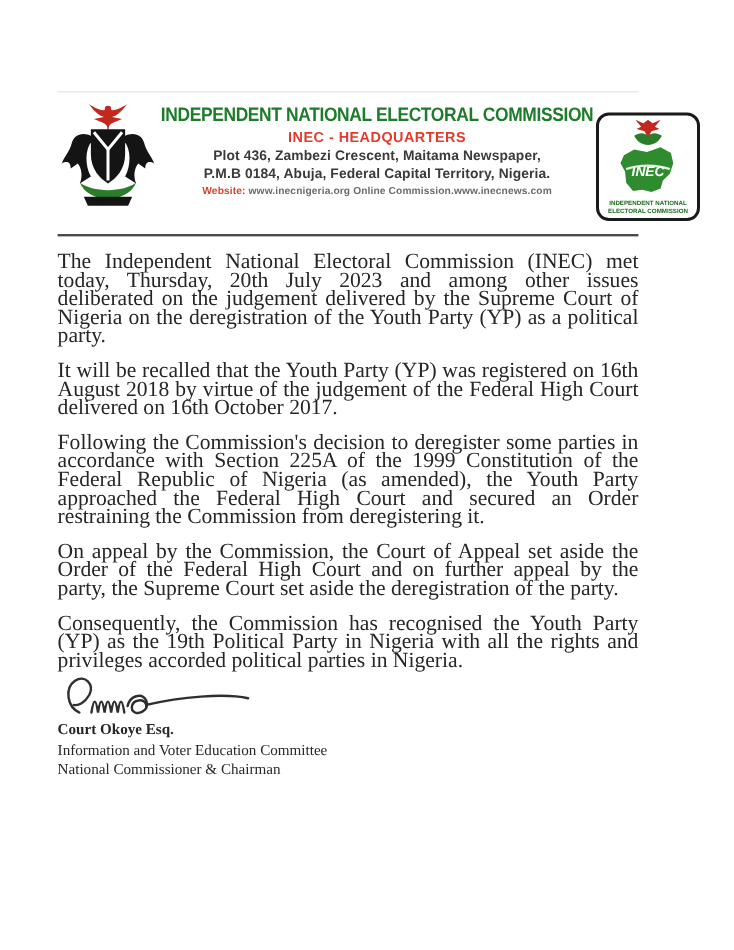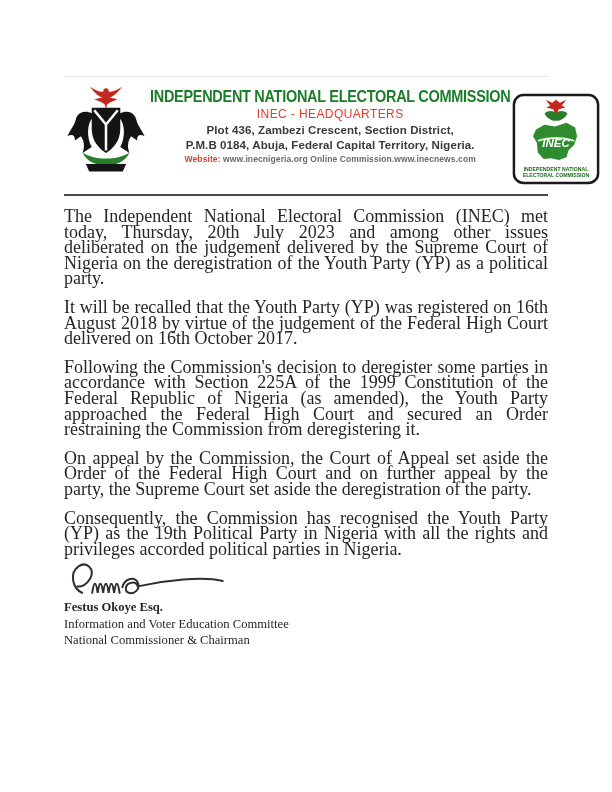"INDEPENDENT NATIONAL ELECTORAL" .content { left: 64px -> 48px }
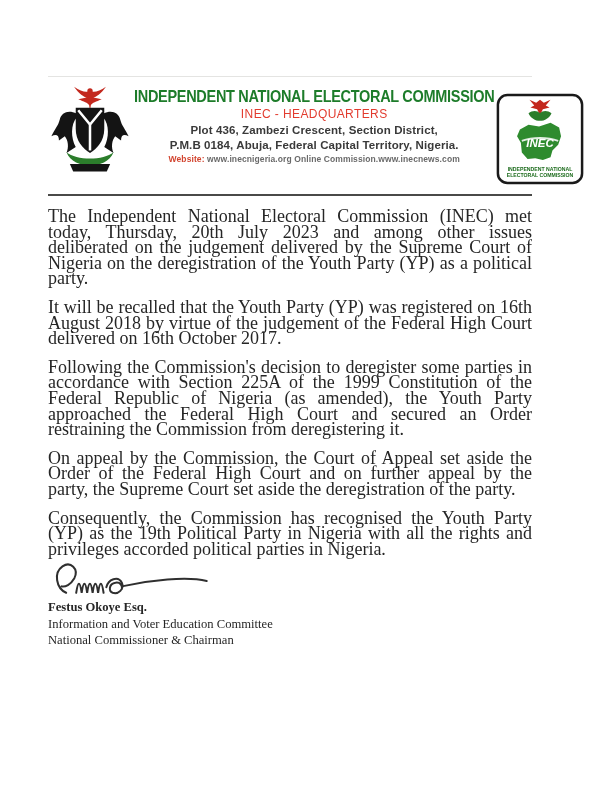"INEC - HEADQUARTERS" .hq { font-weight: 400 -> 700 }
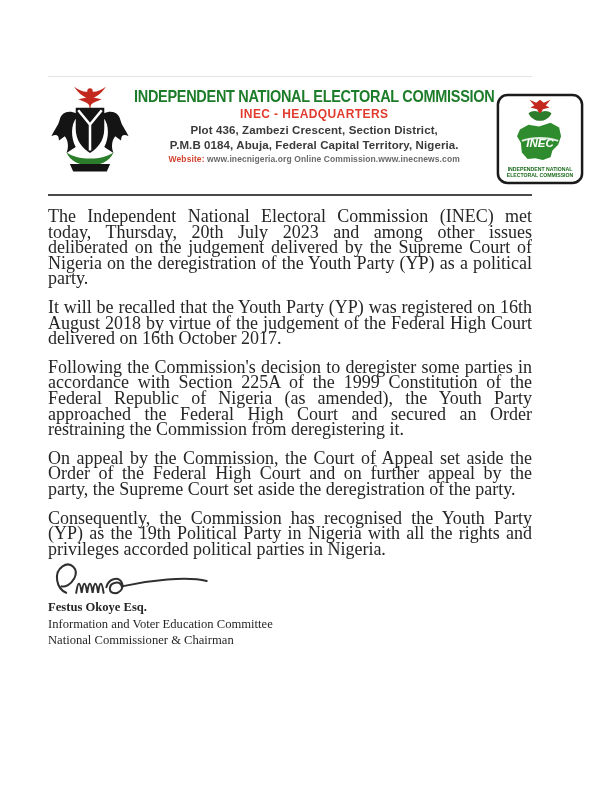"Plot 436, Zambezi Crescent, Section" div.addr { text: Section District -> Maitama Newspaper }
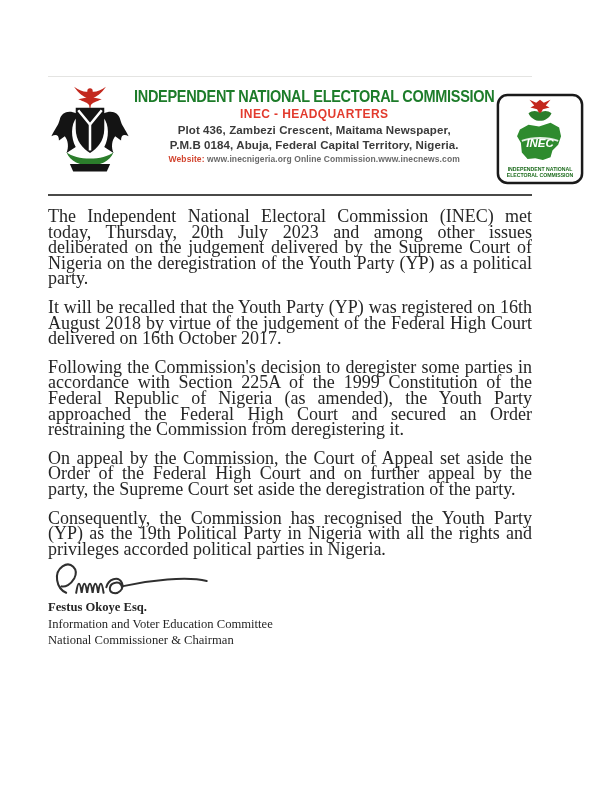"Festus Okoye Esq." div.name { text: Festus -> Court }
